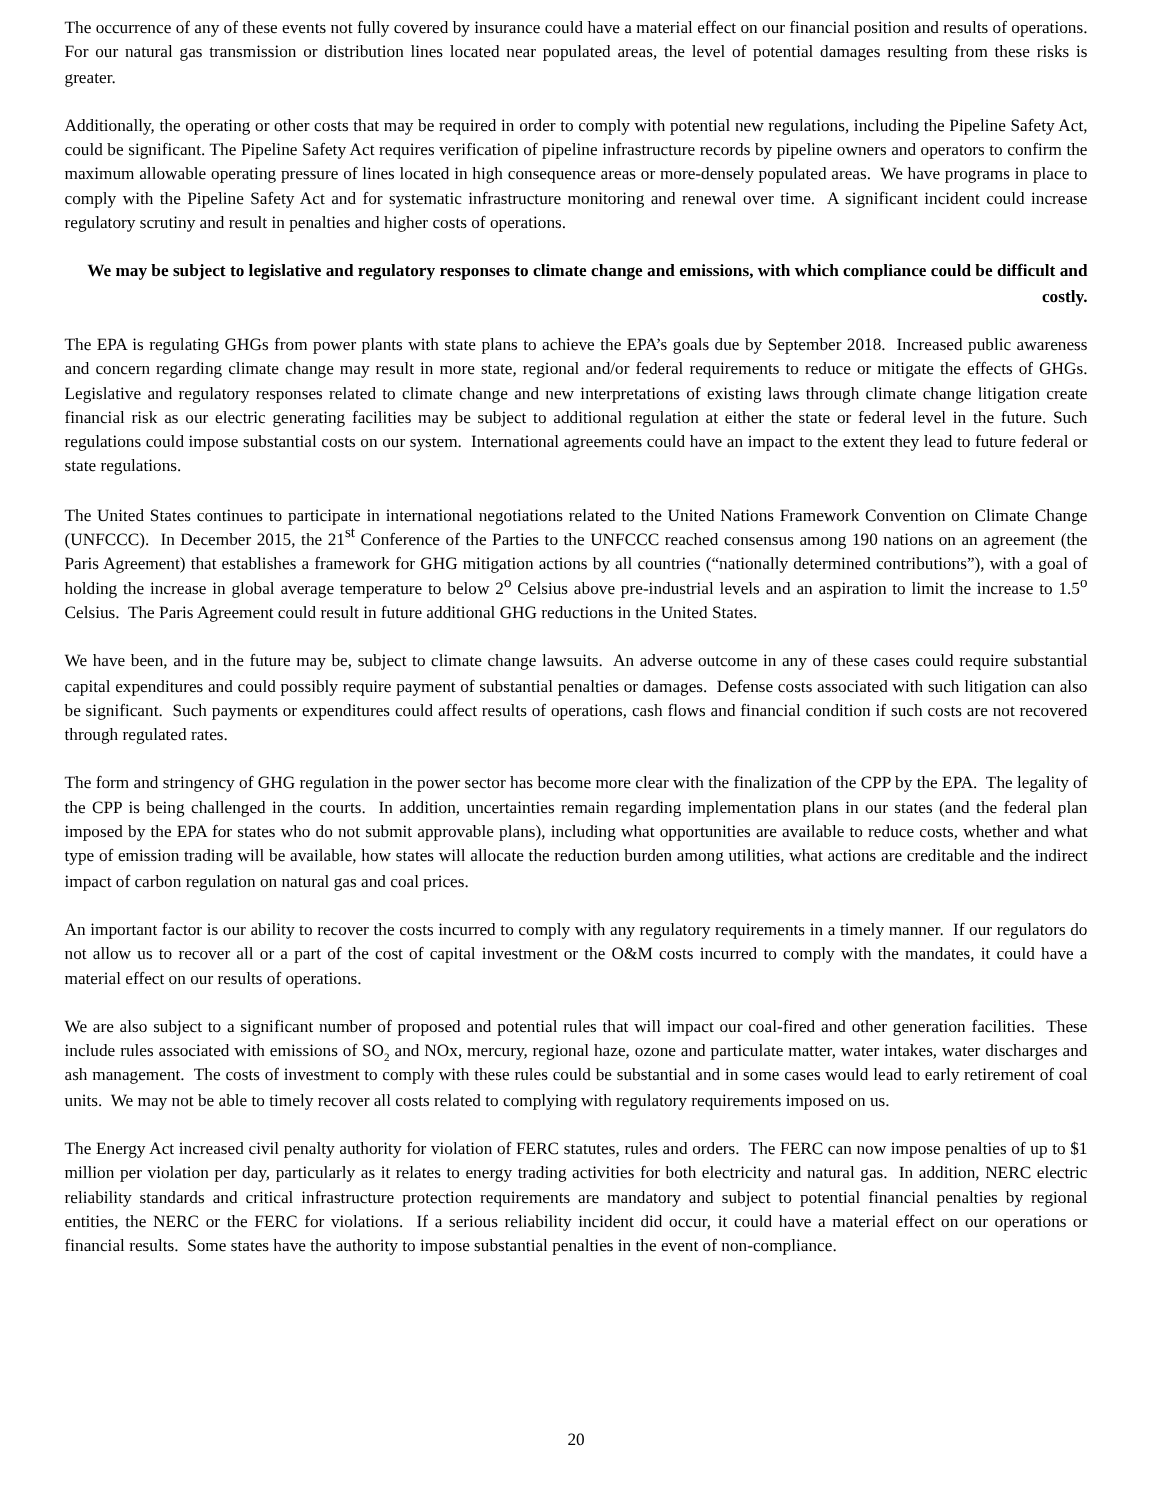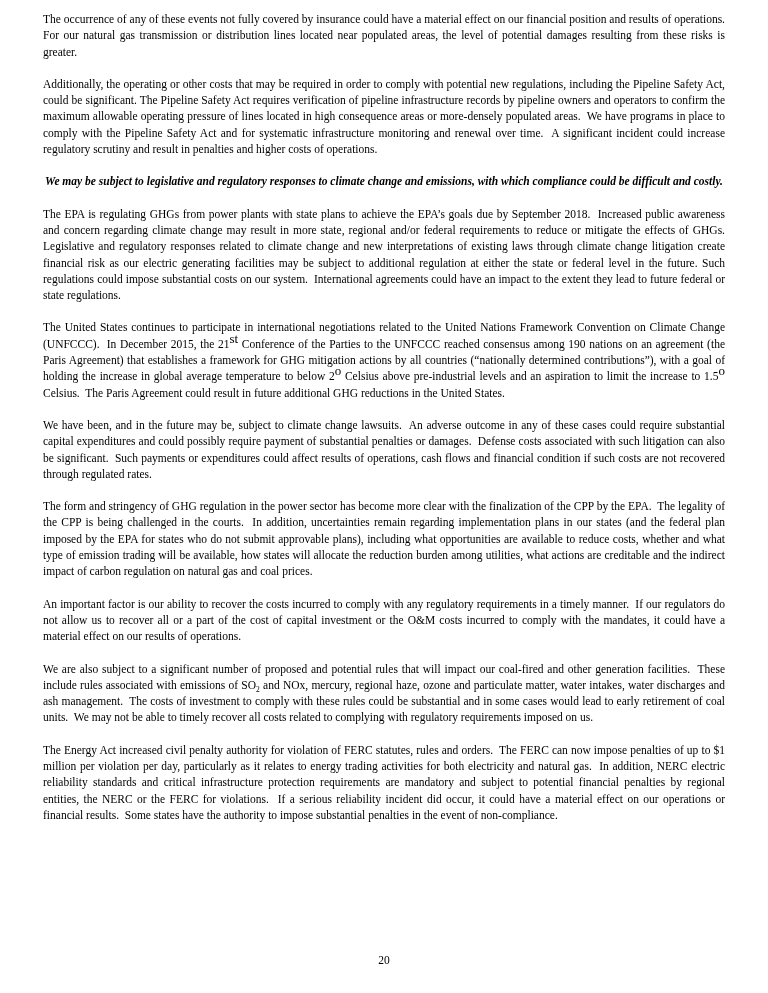"We may be subject to" .block.heading-bolditalic { font-style: italic -> none; text-align: center -> right }
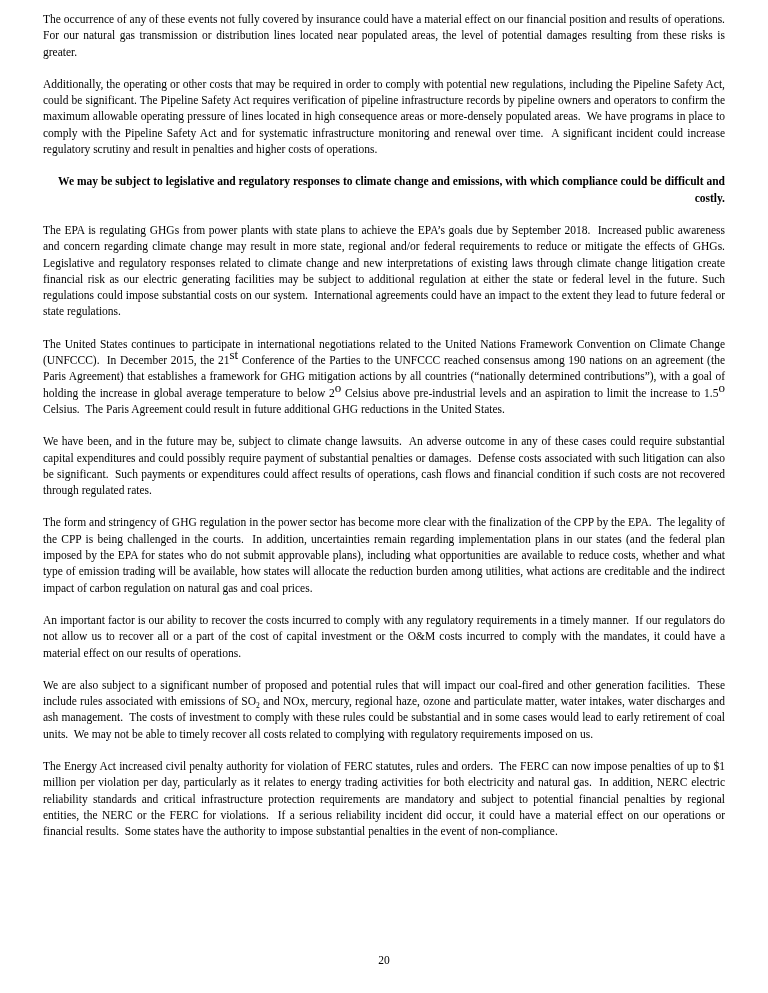"st" .block sup { font-size: 13px -> 10px }
